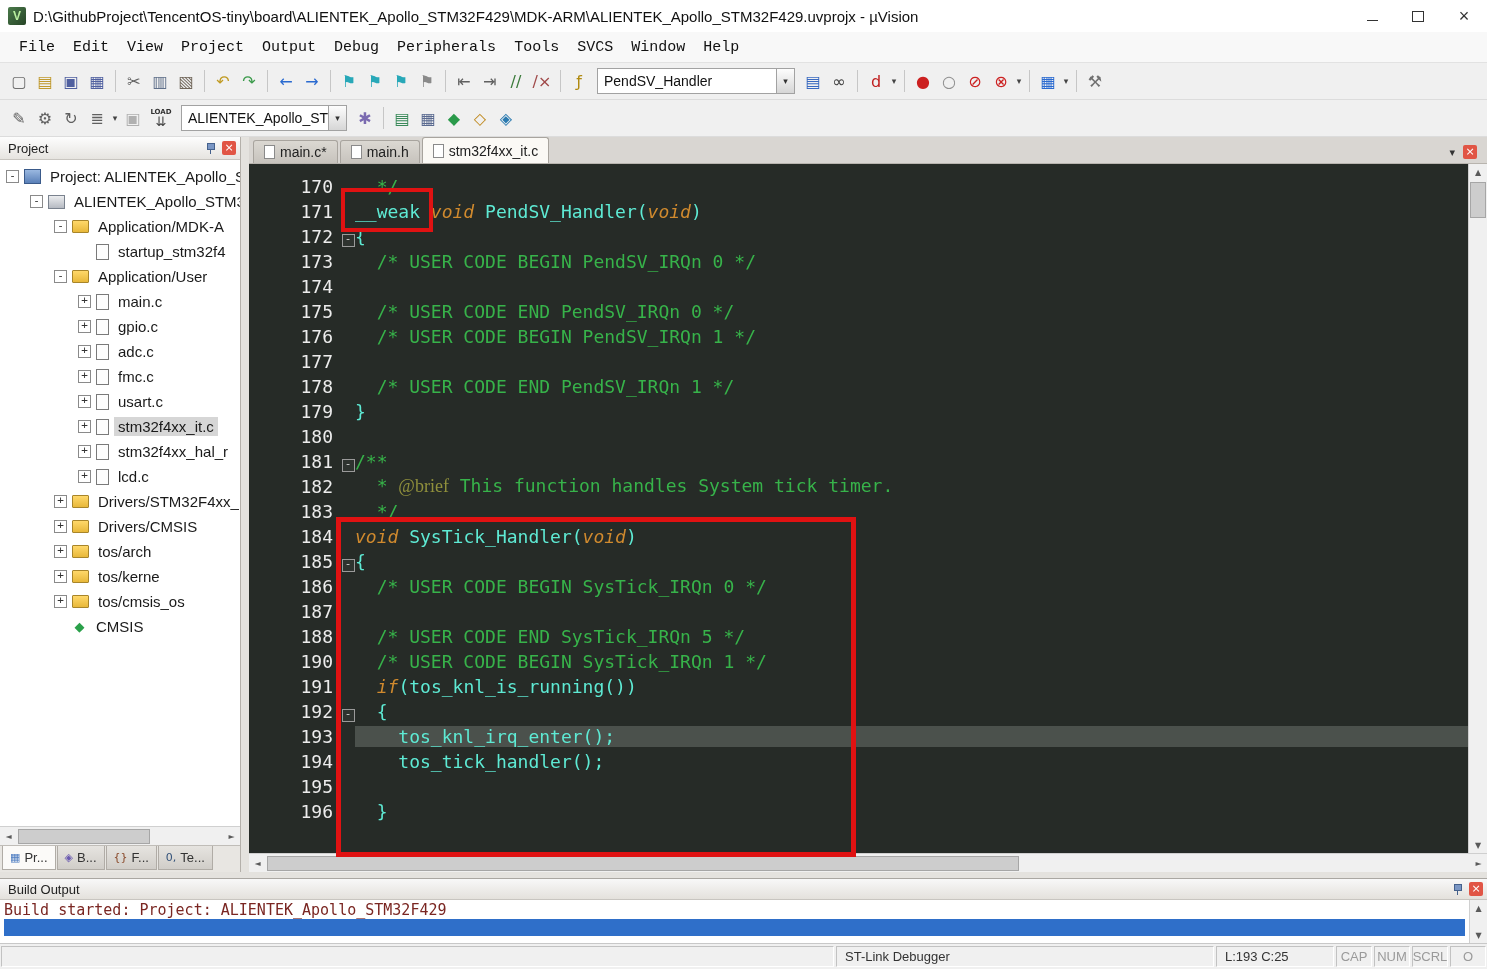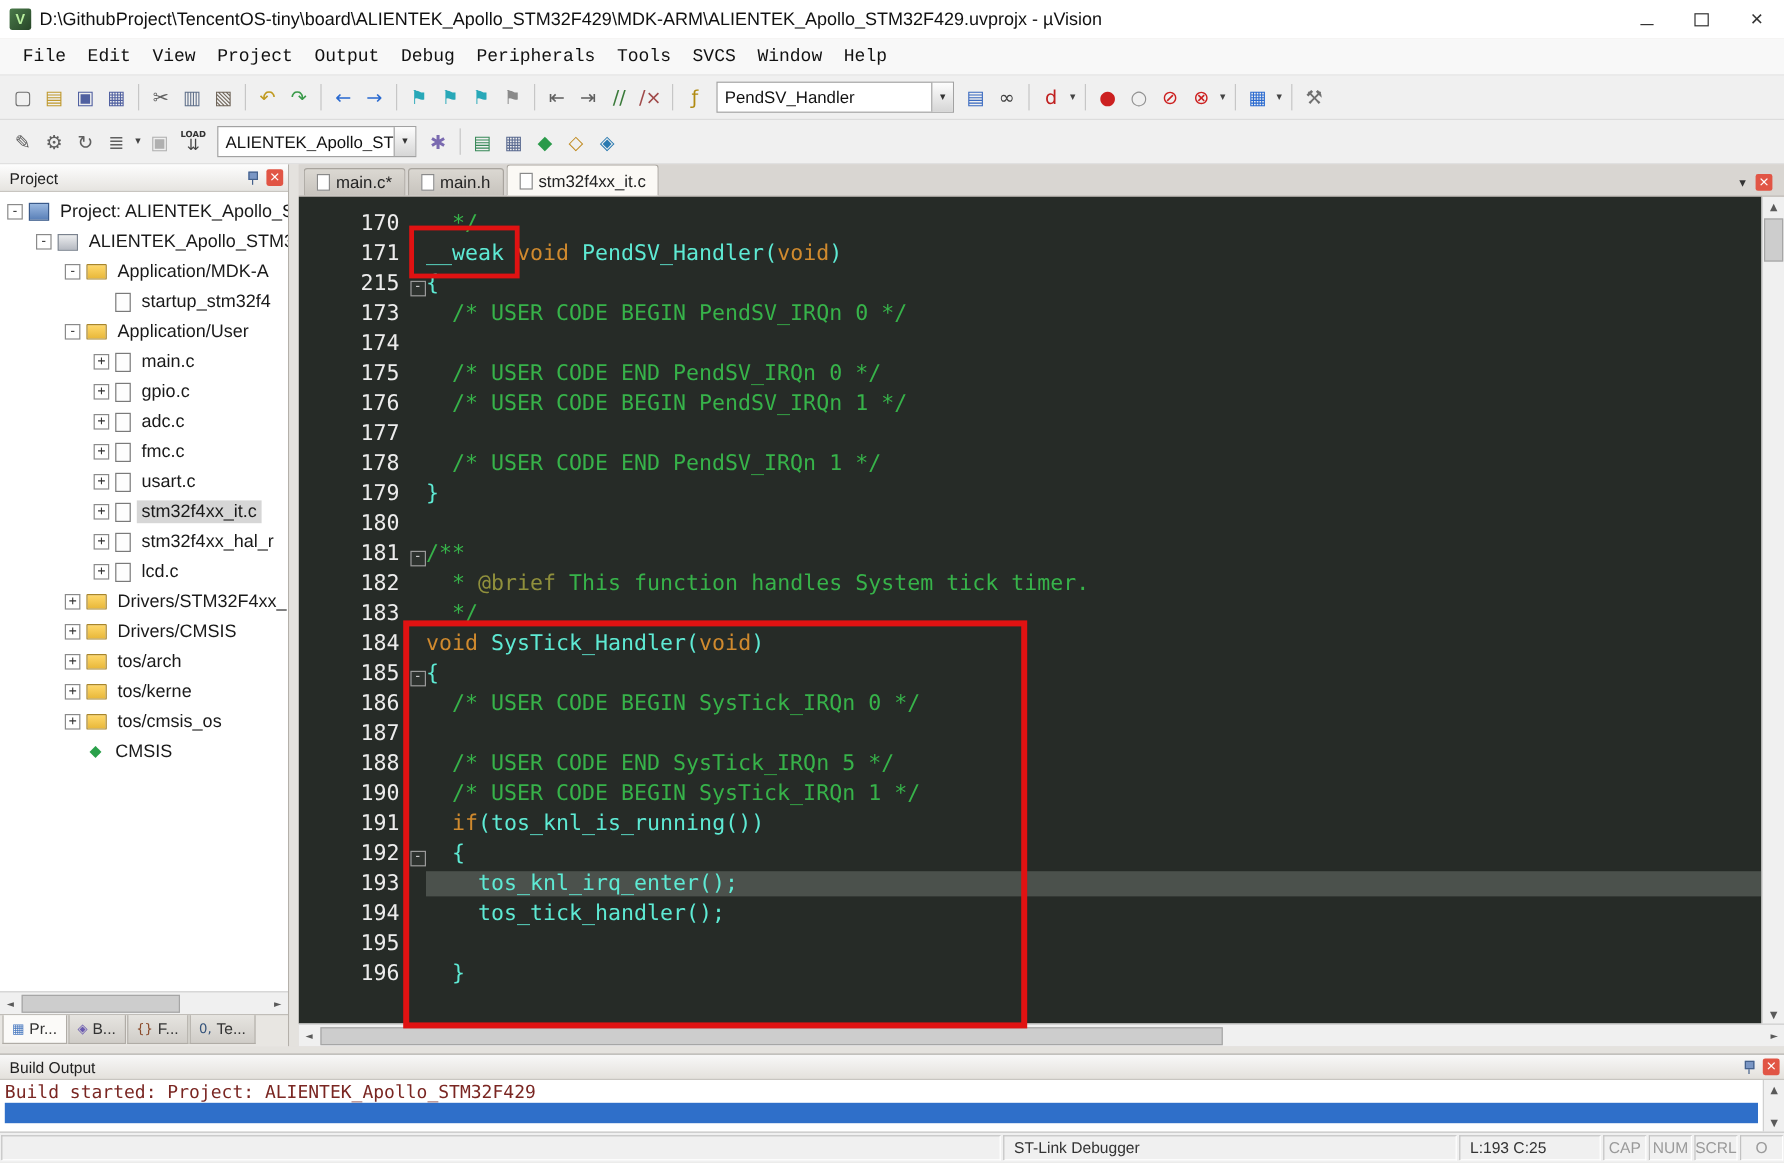"void" .tk-kw { font-style: none -> italic }
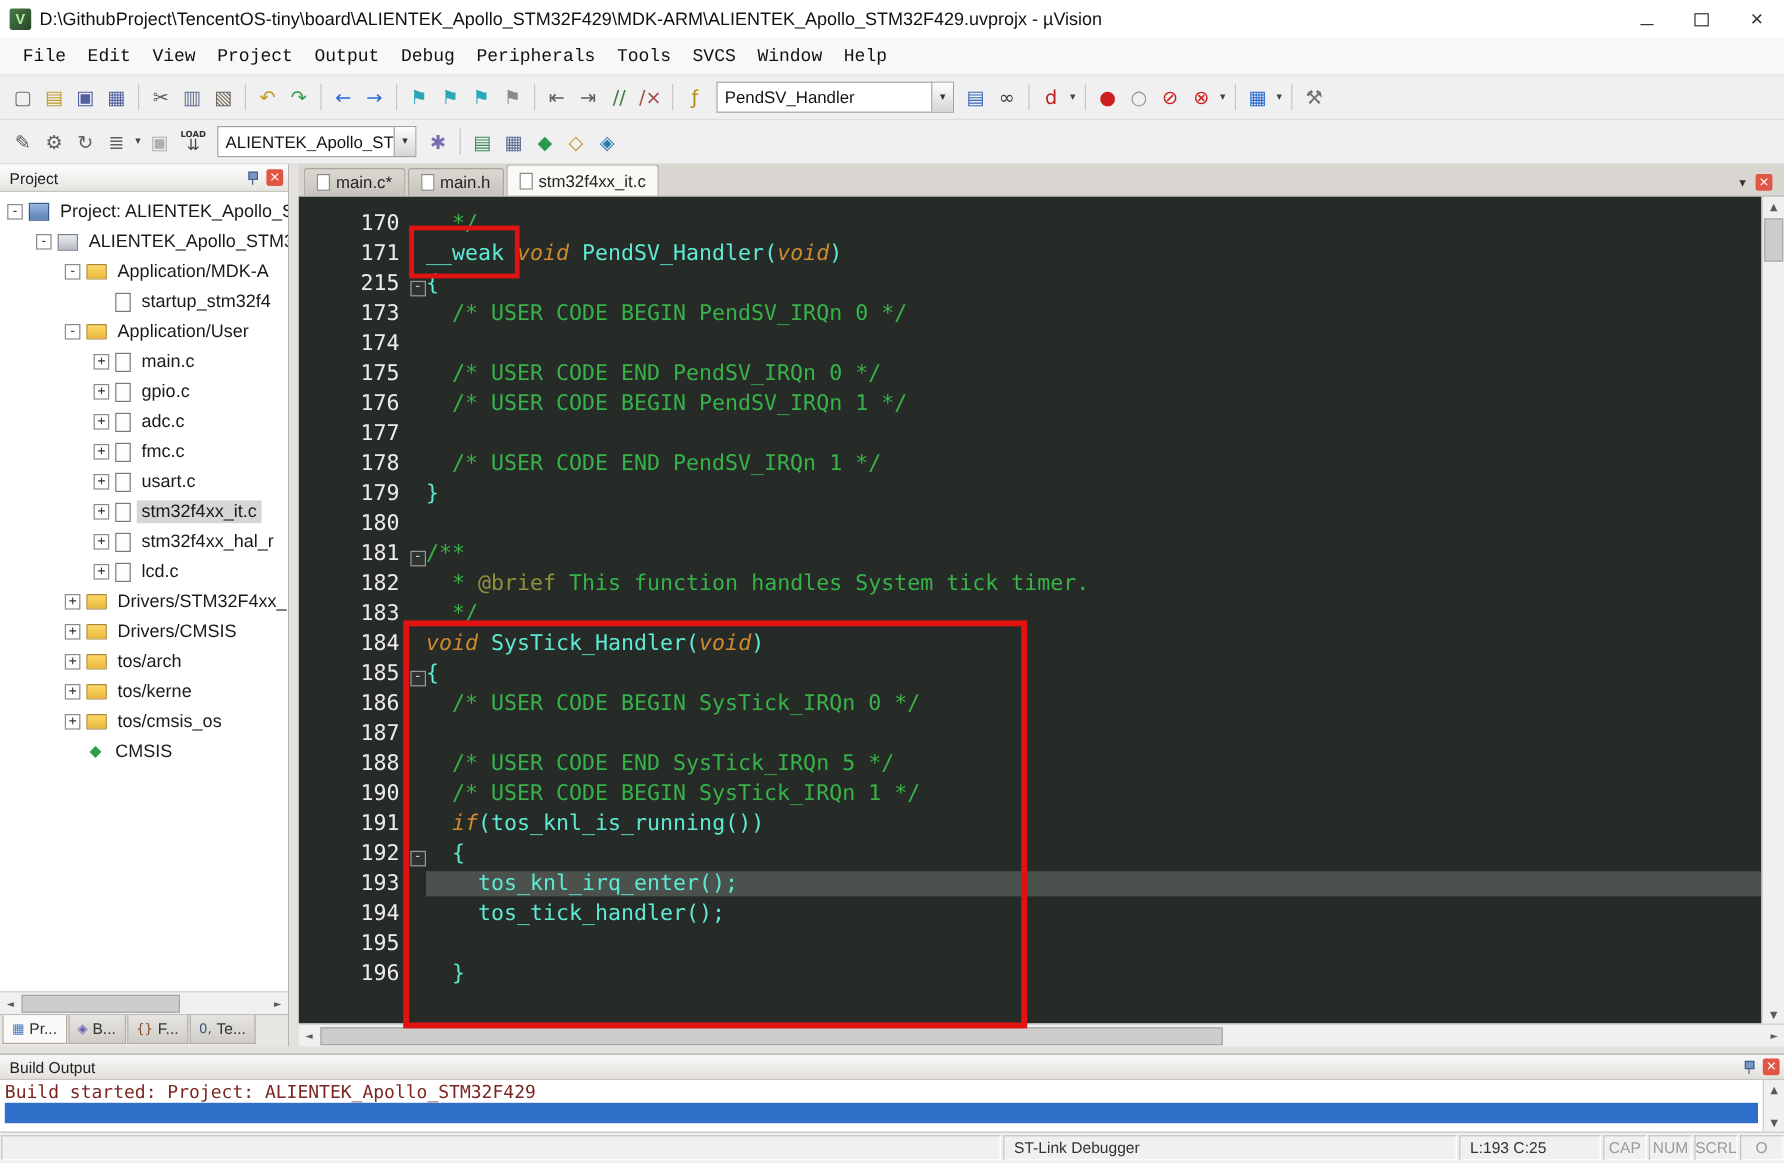"215" span.ln-num { text: 215 -> 172 }
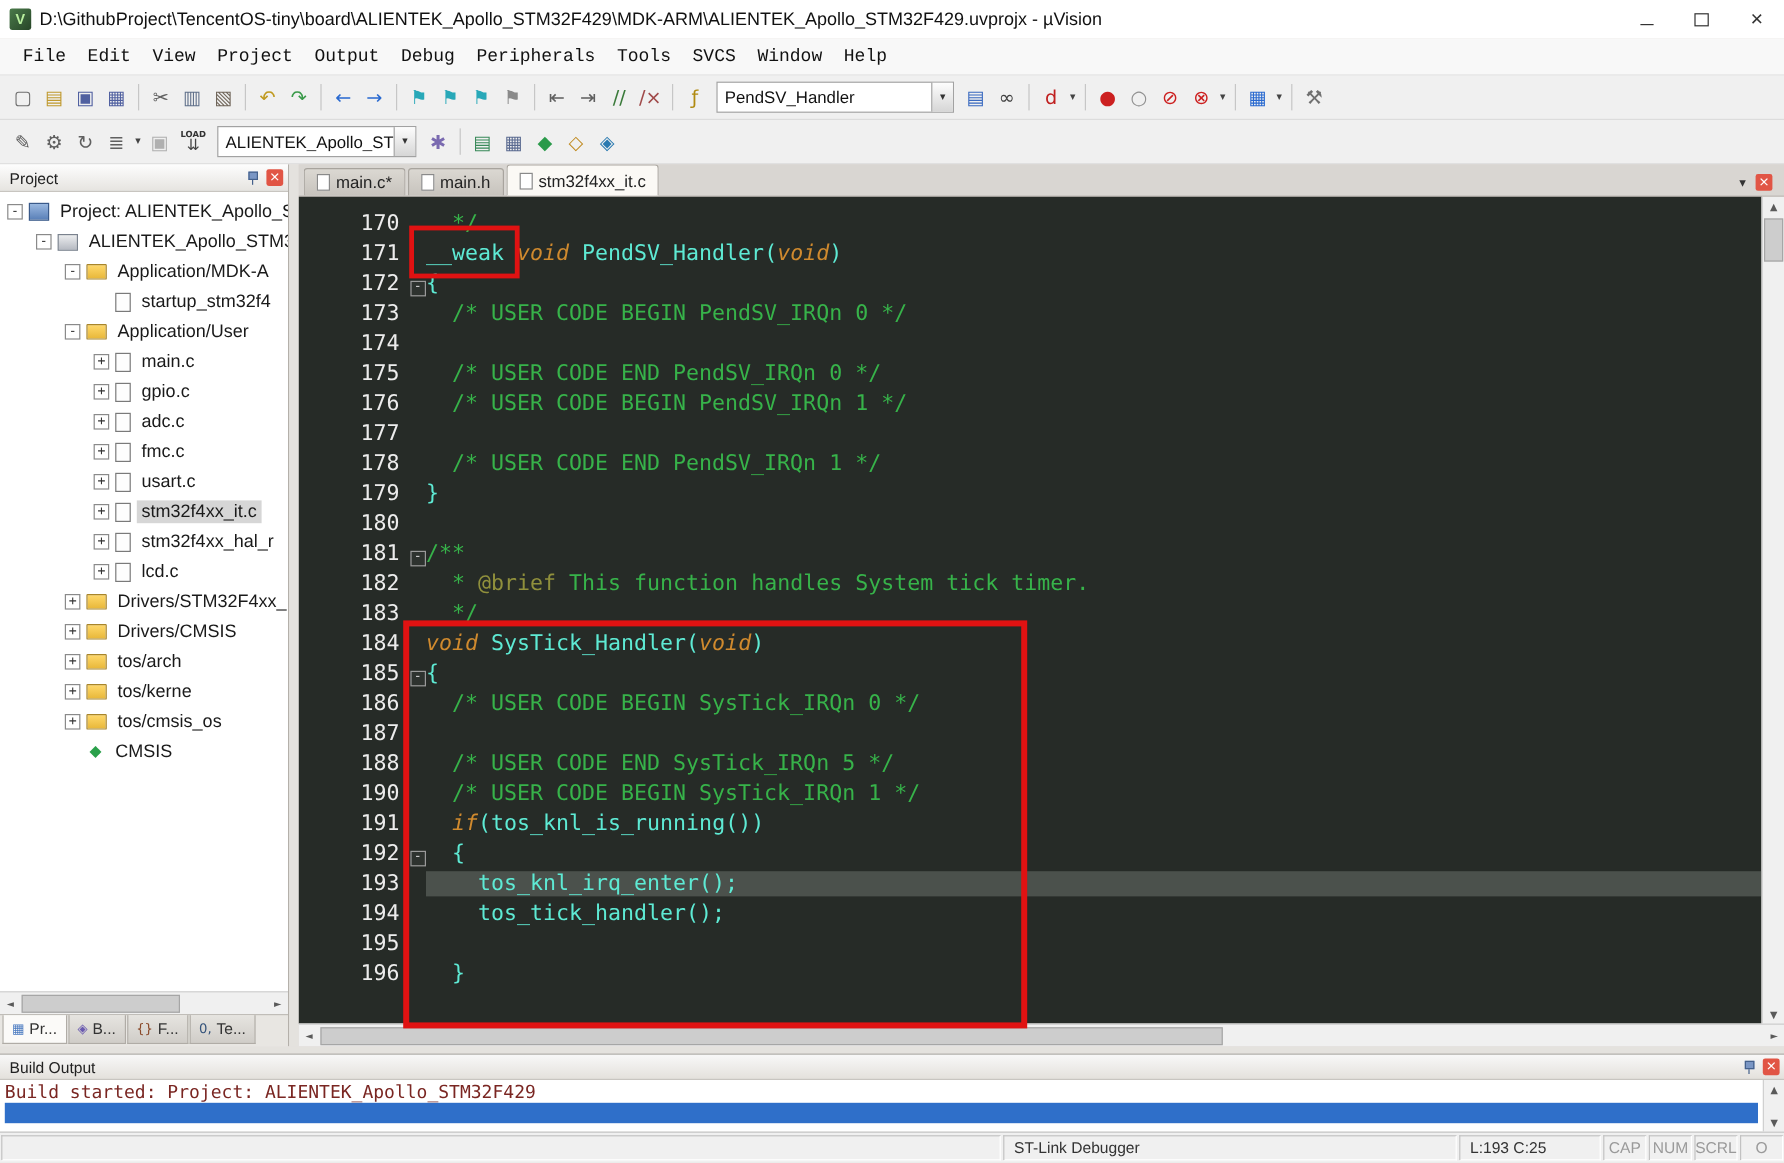"@brief" .tk-dox { font-family: none -> Liberation Serif, serif }
